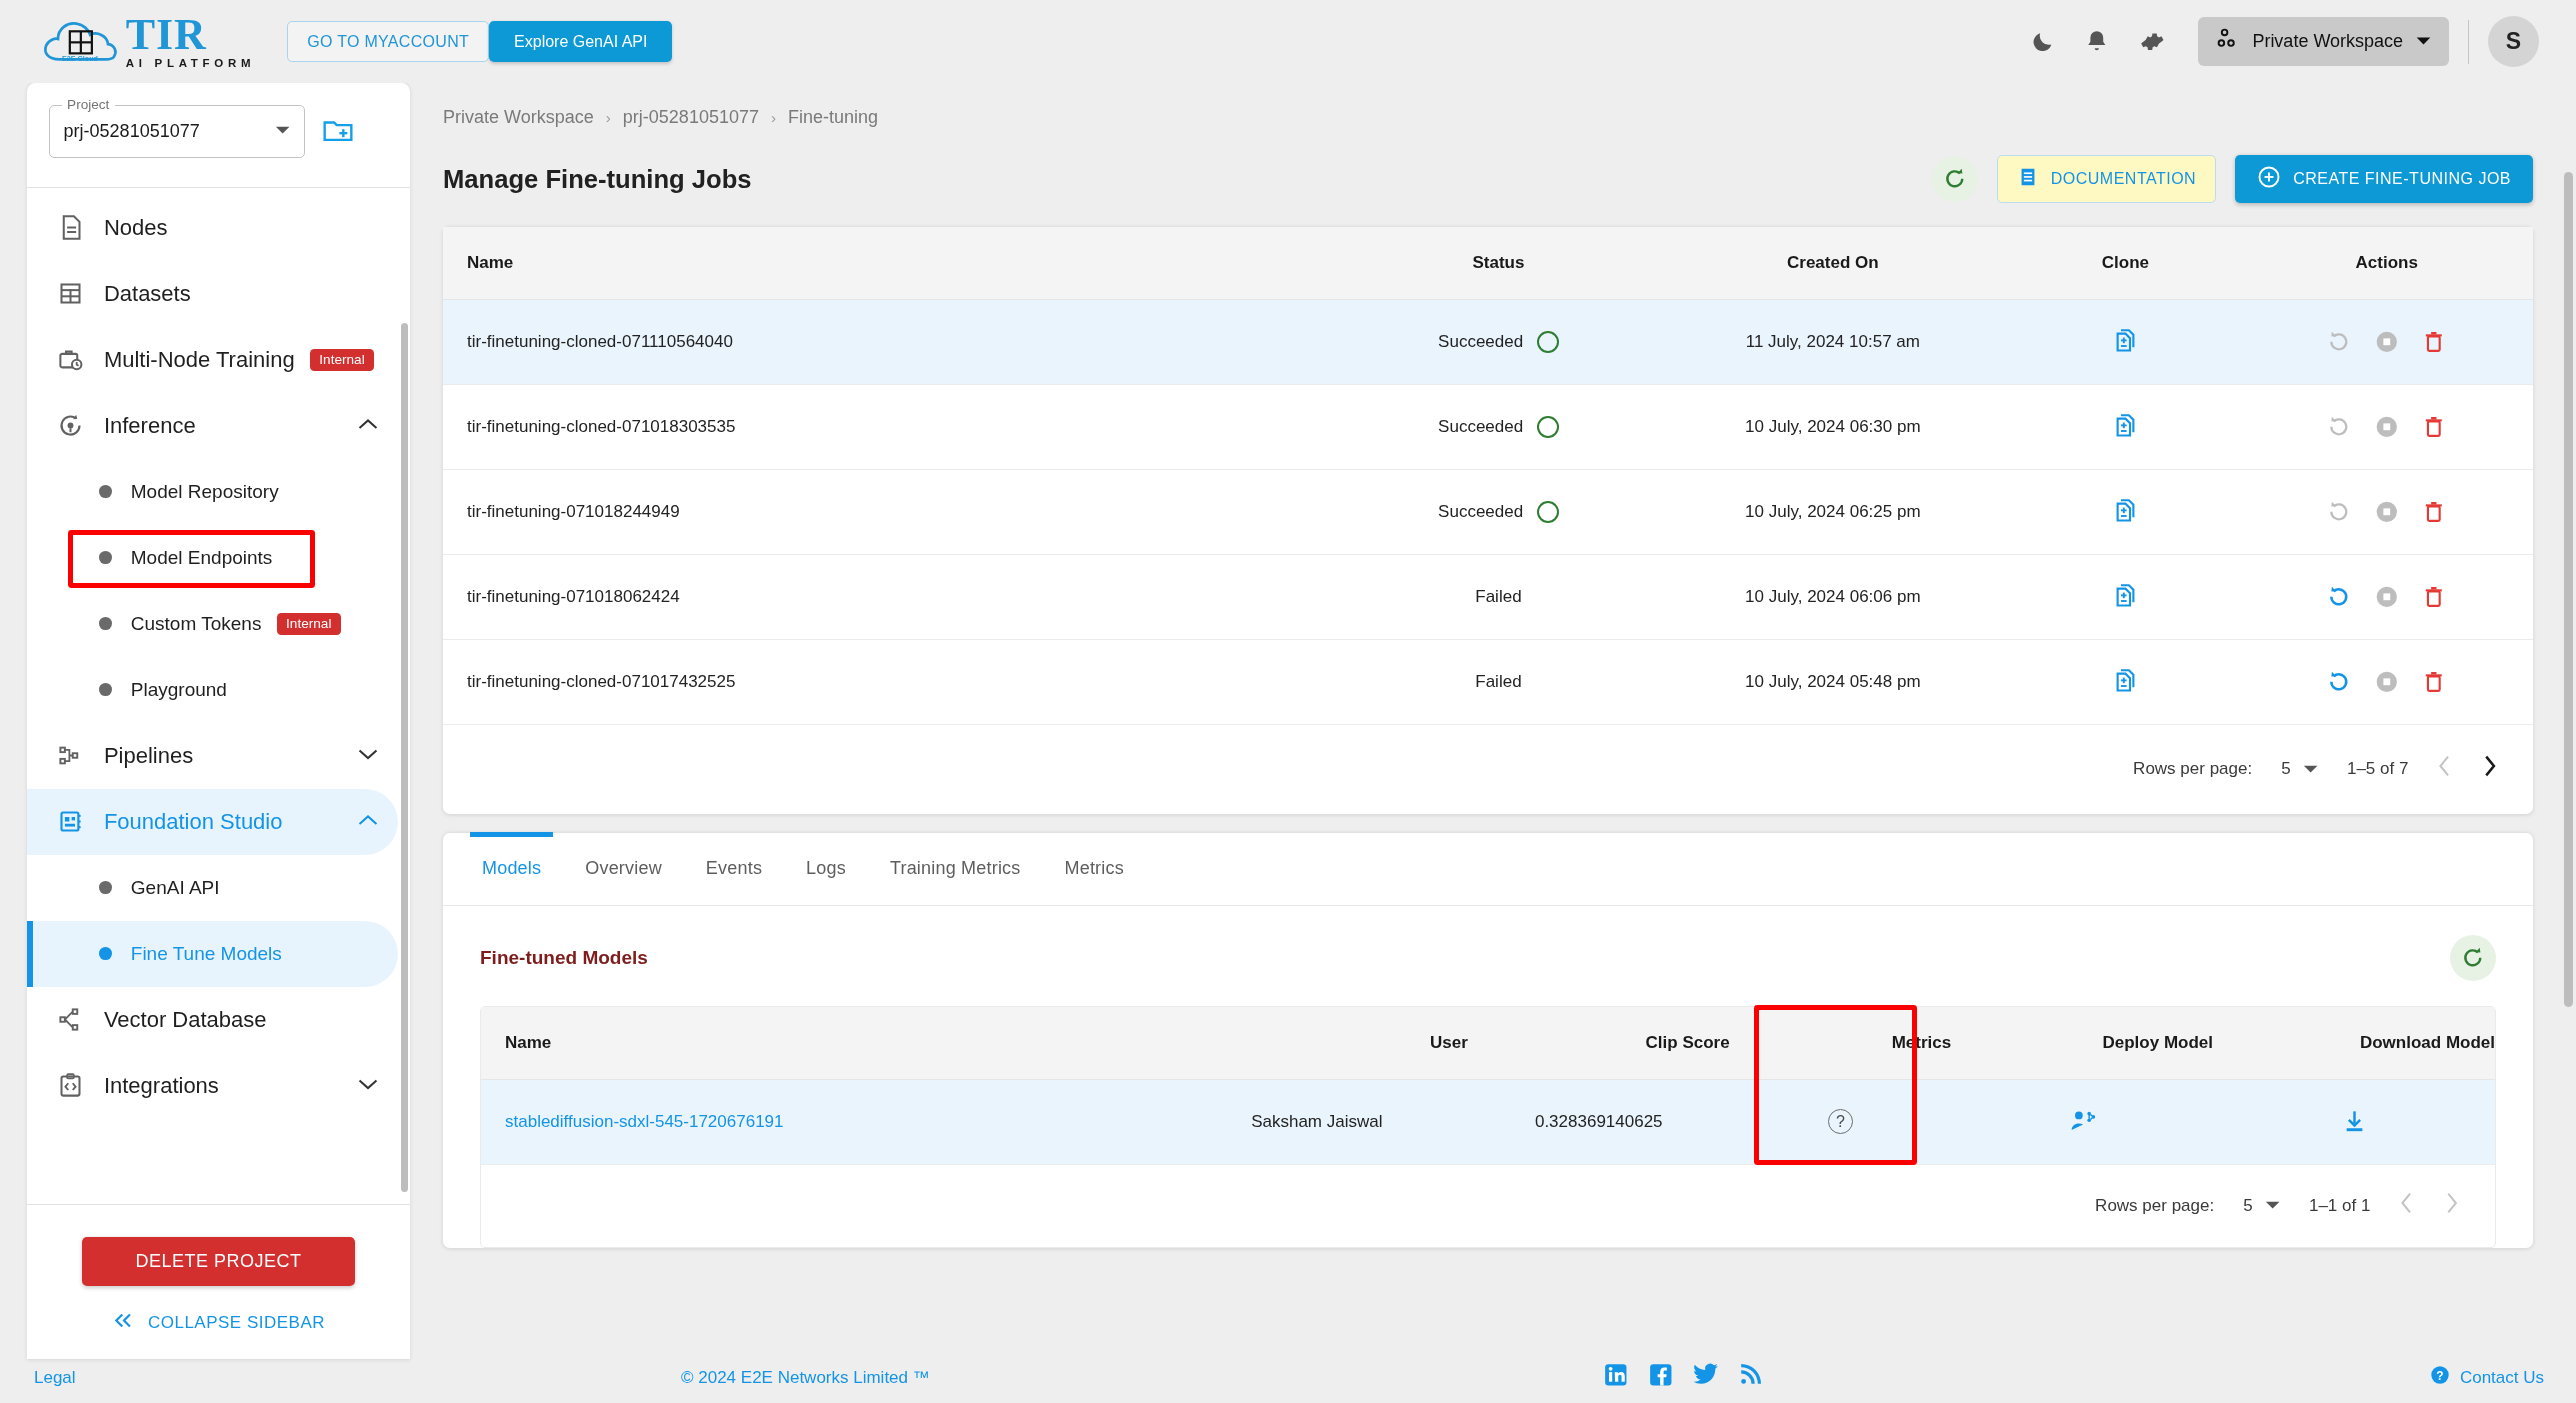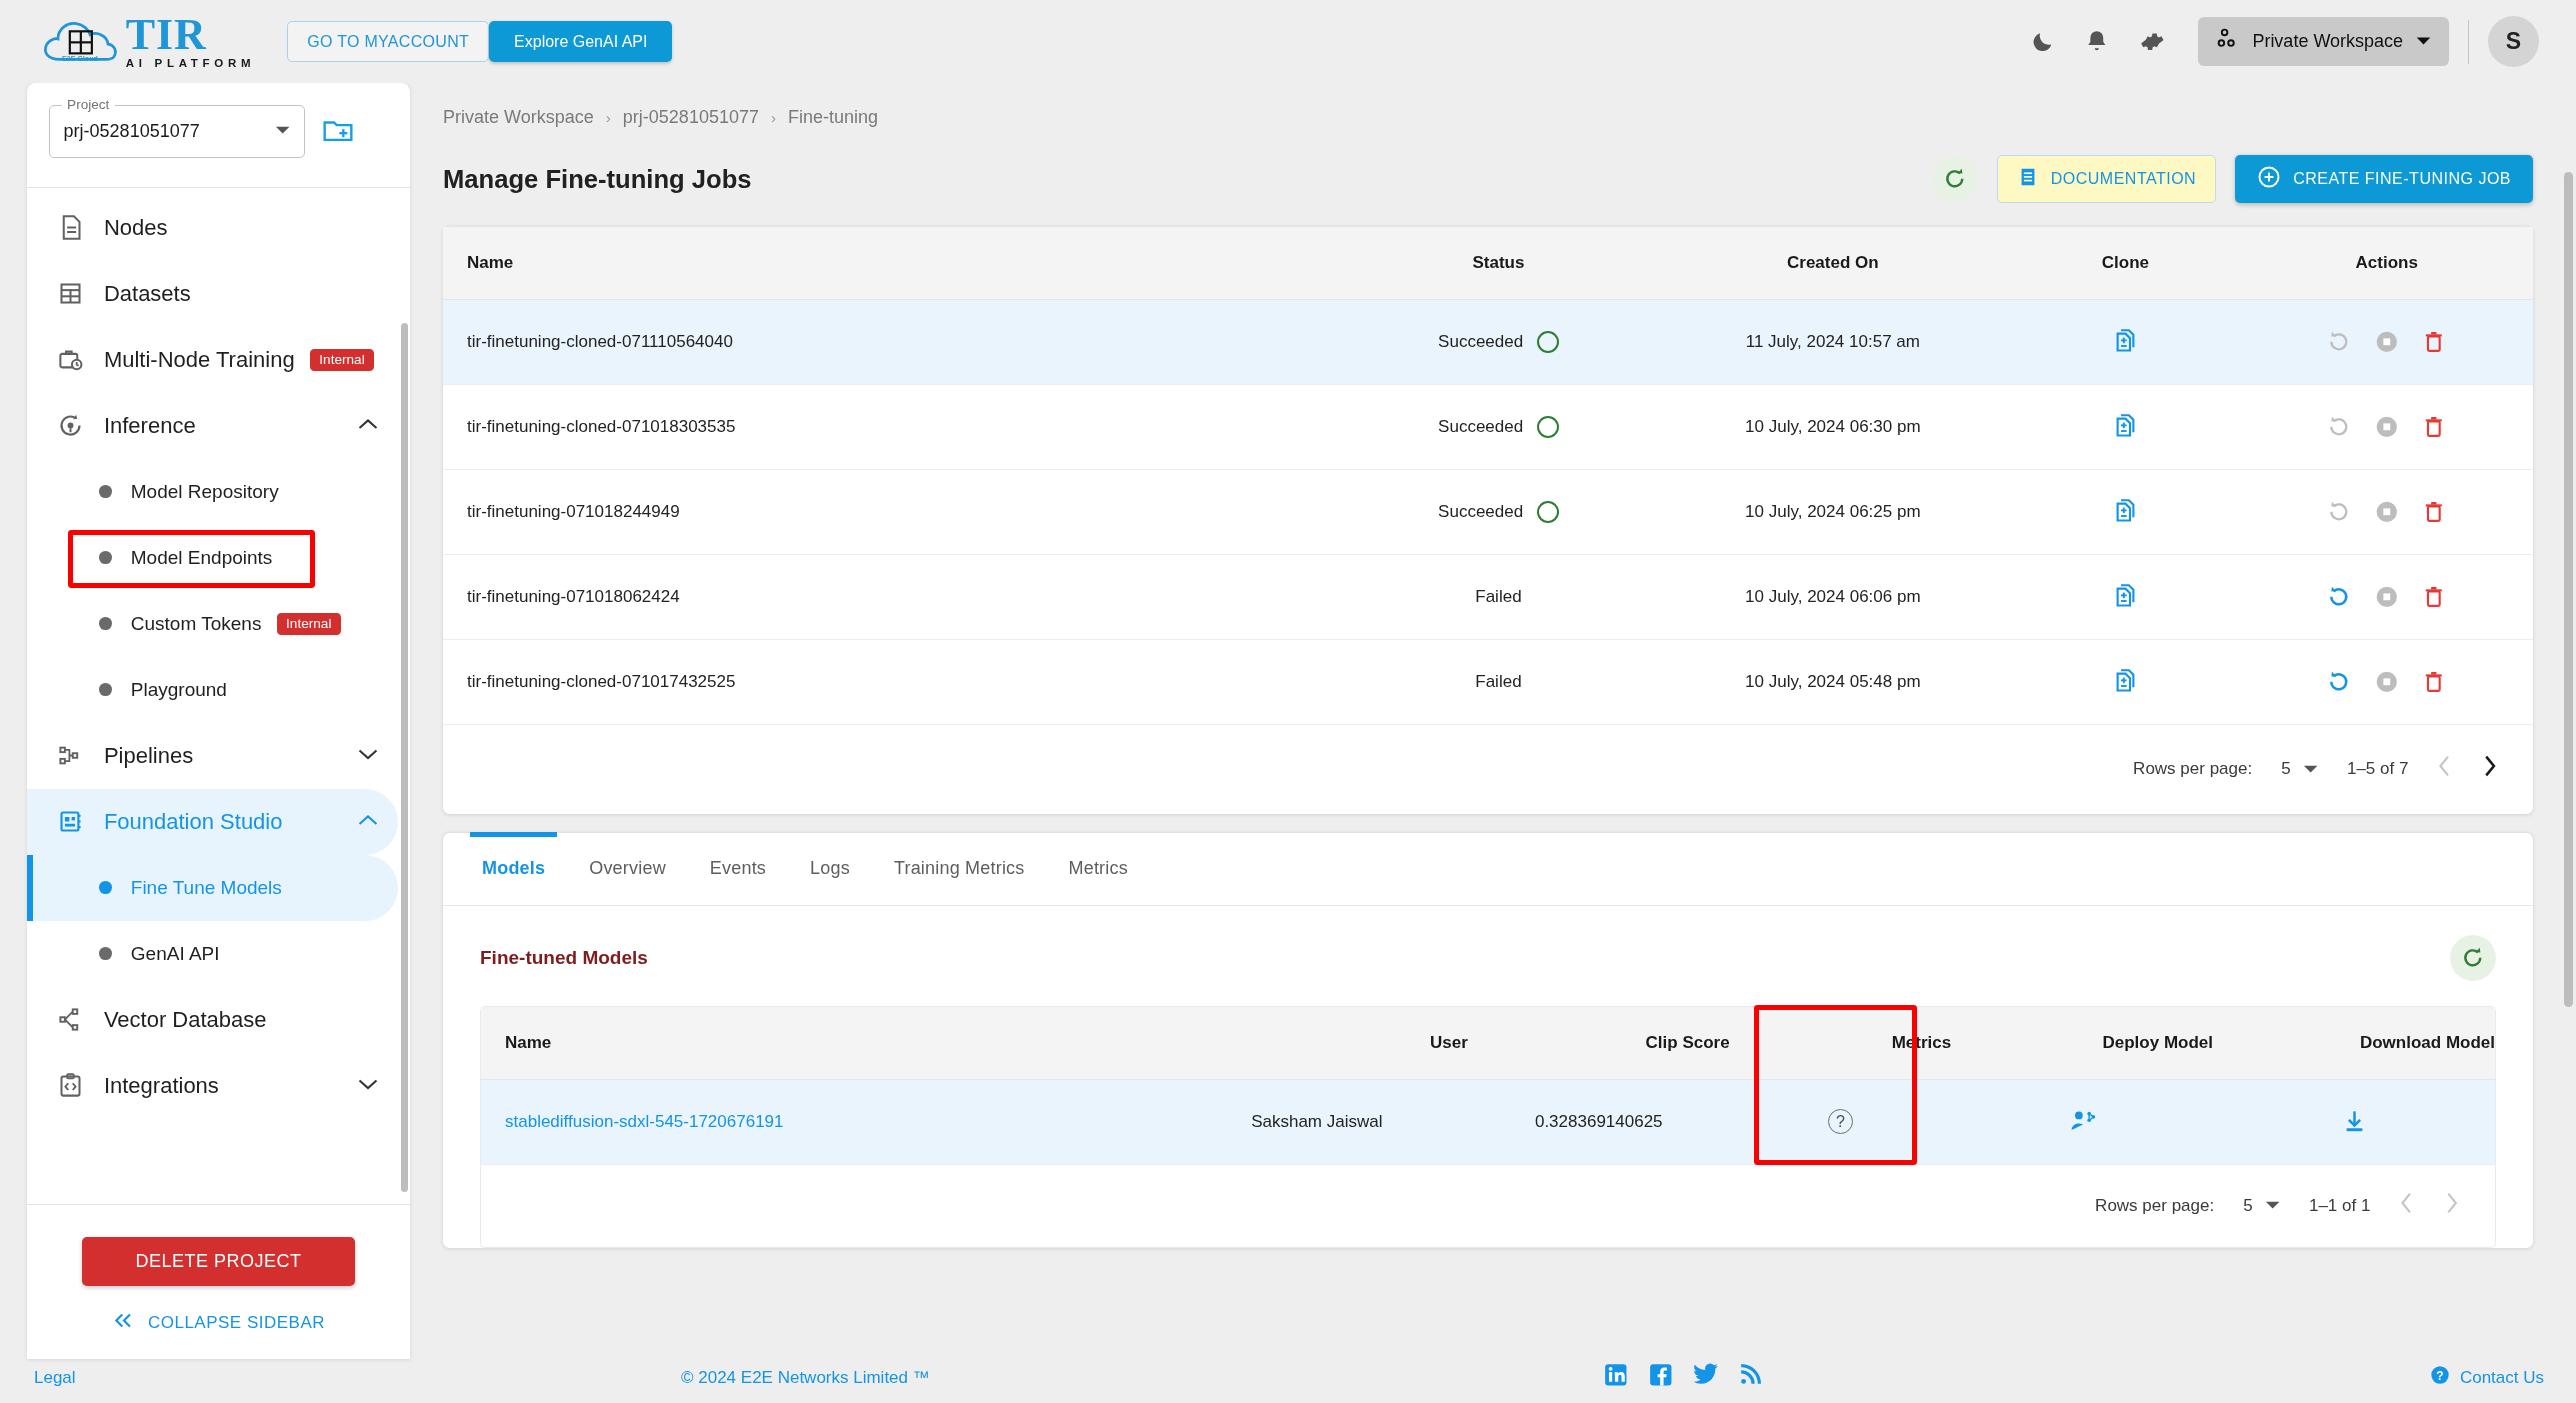"Models" .tab.sel { font-weight: bold -> normal }
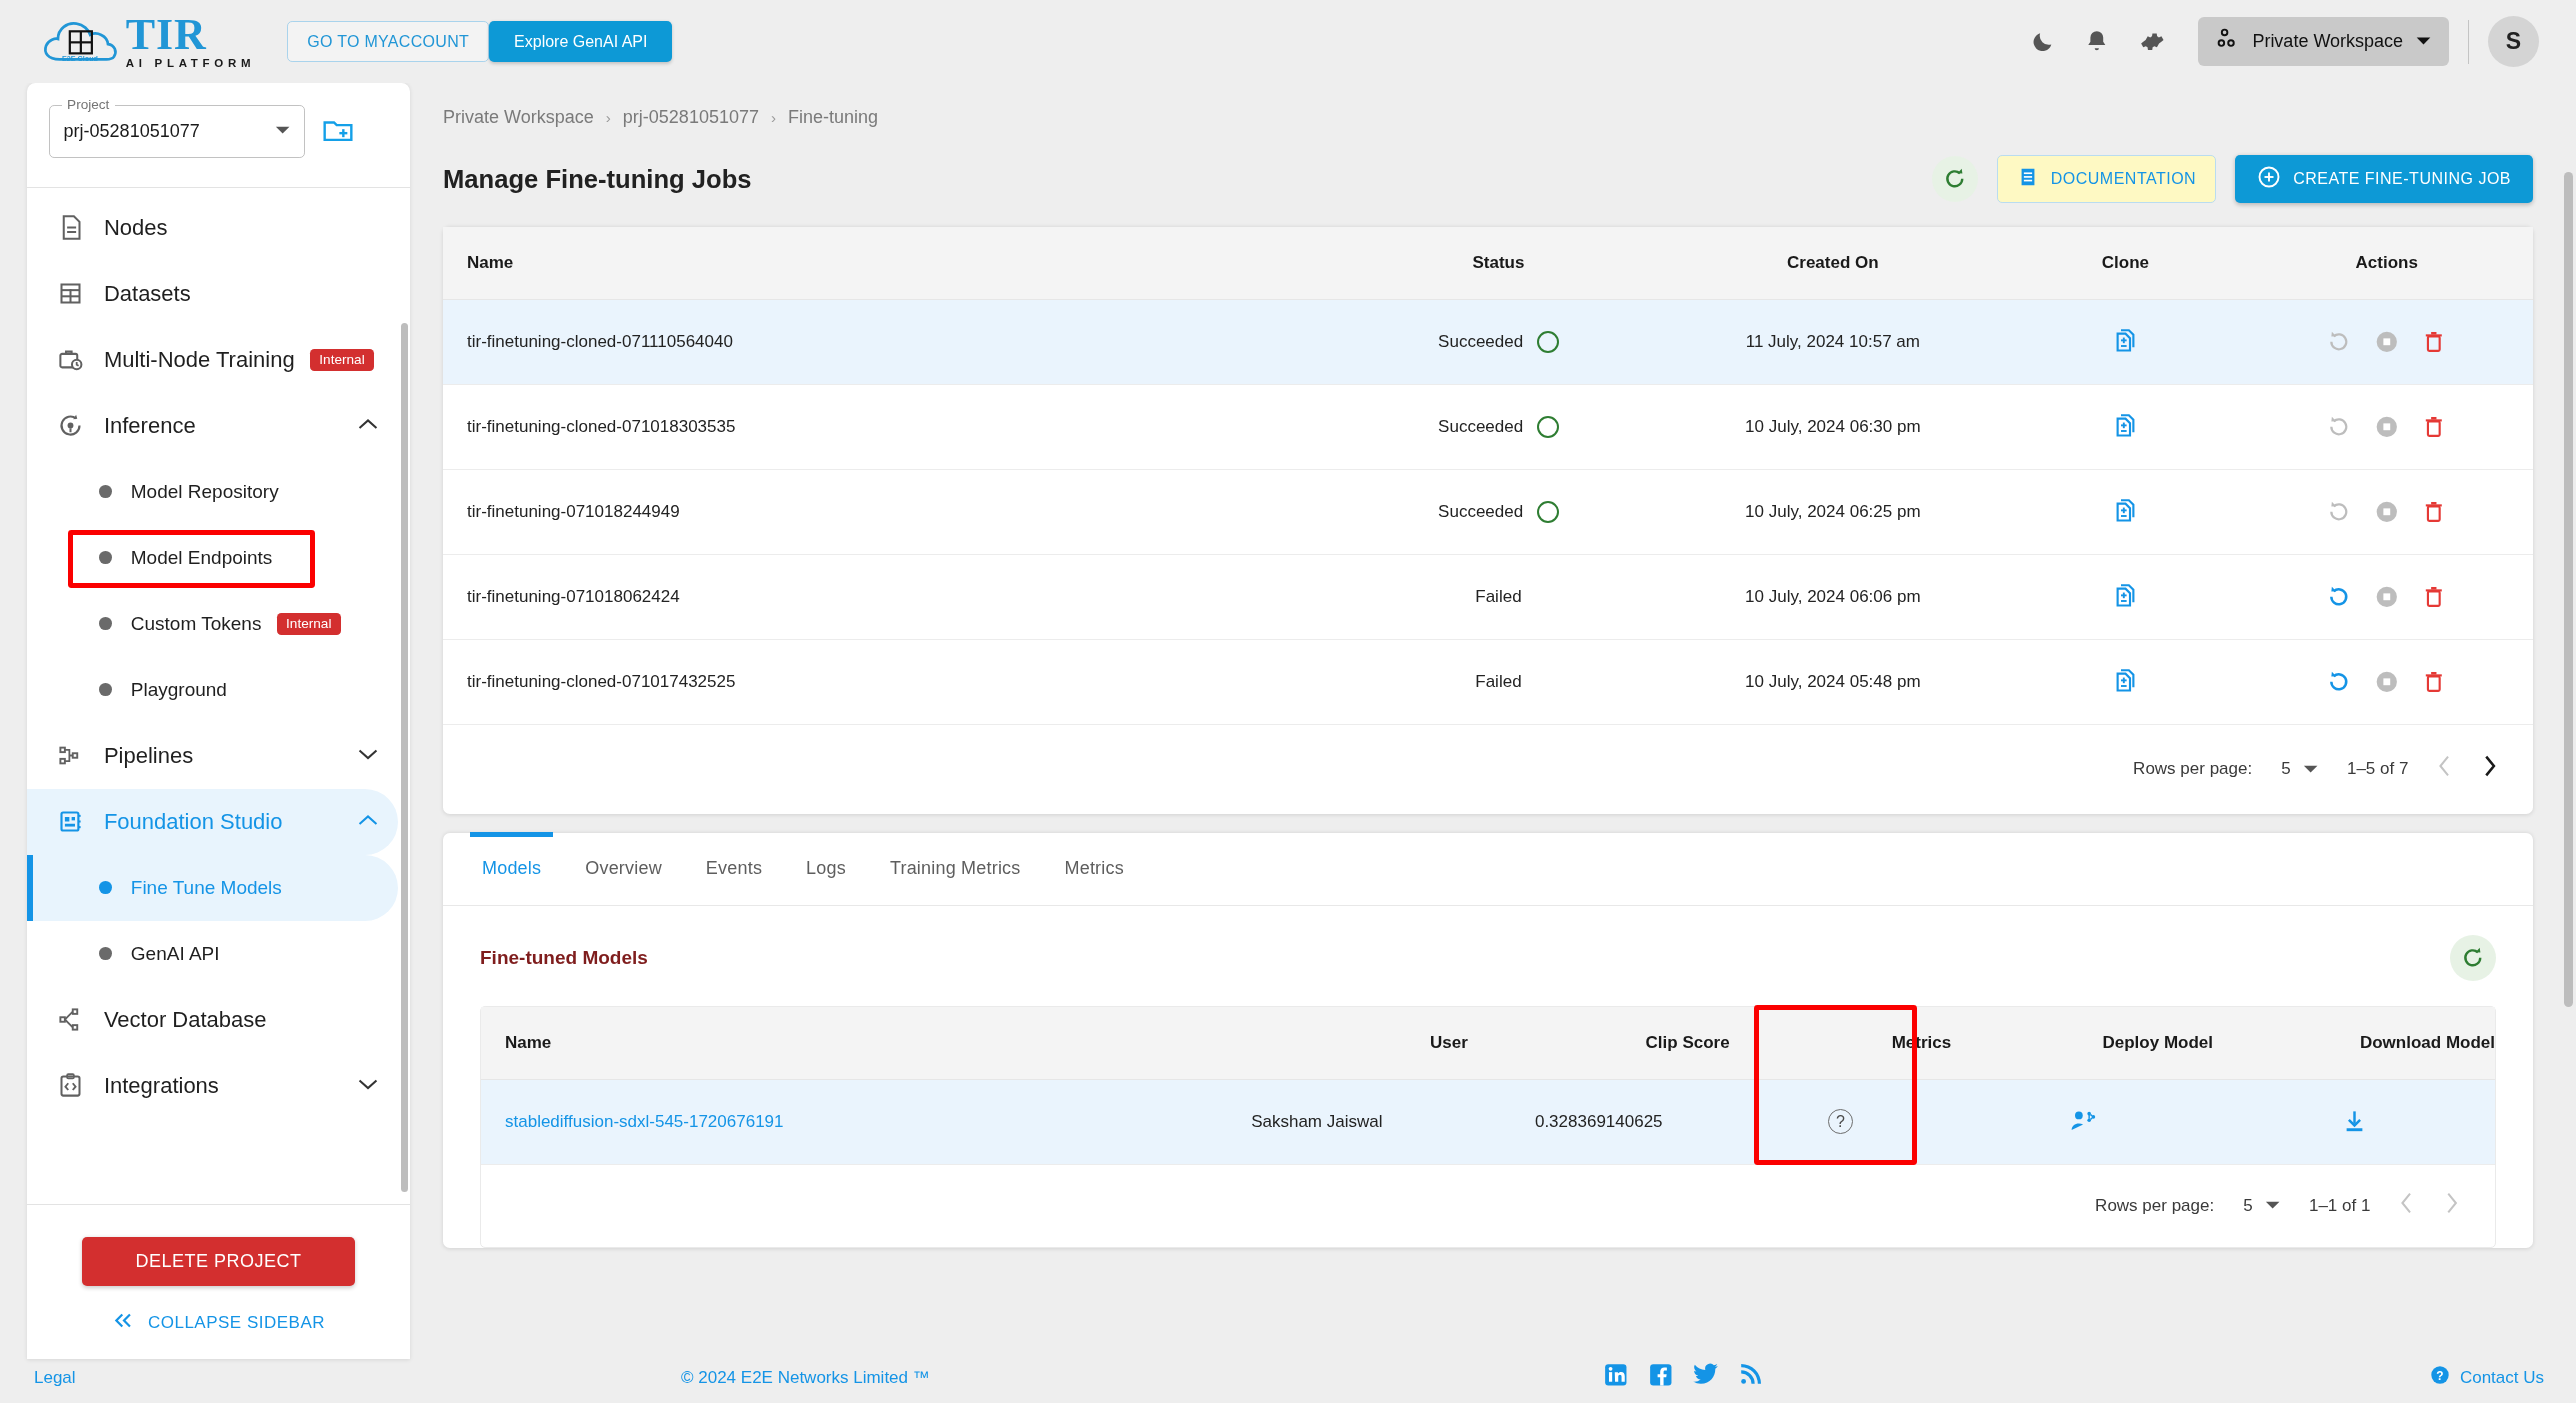"Fine Tune Models" div.nav-sub { order: before "GenAI API" -> after "GenAI API" }
